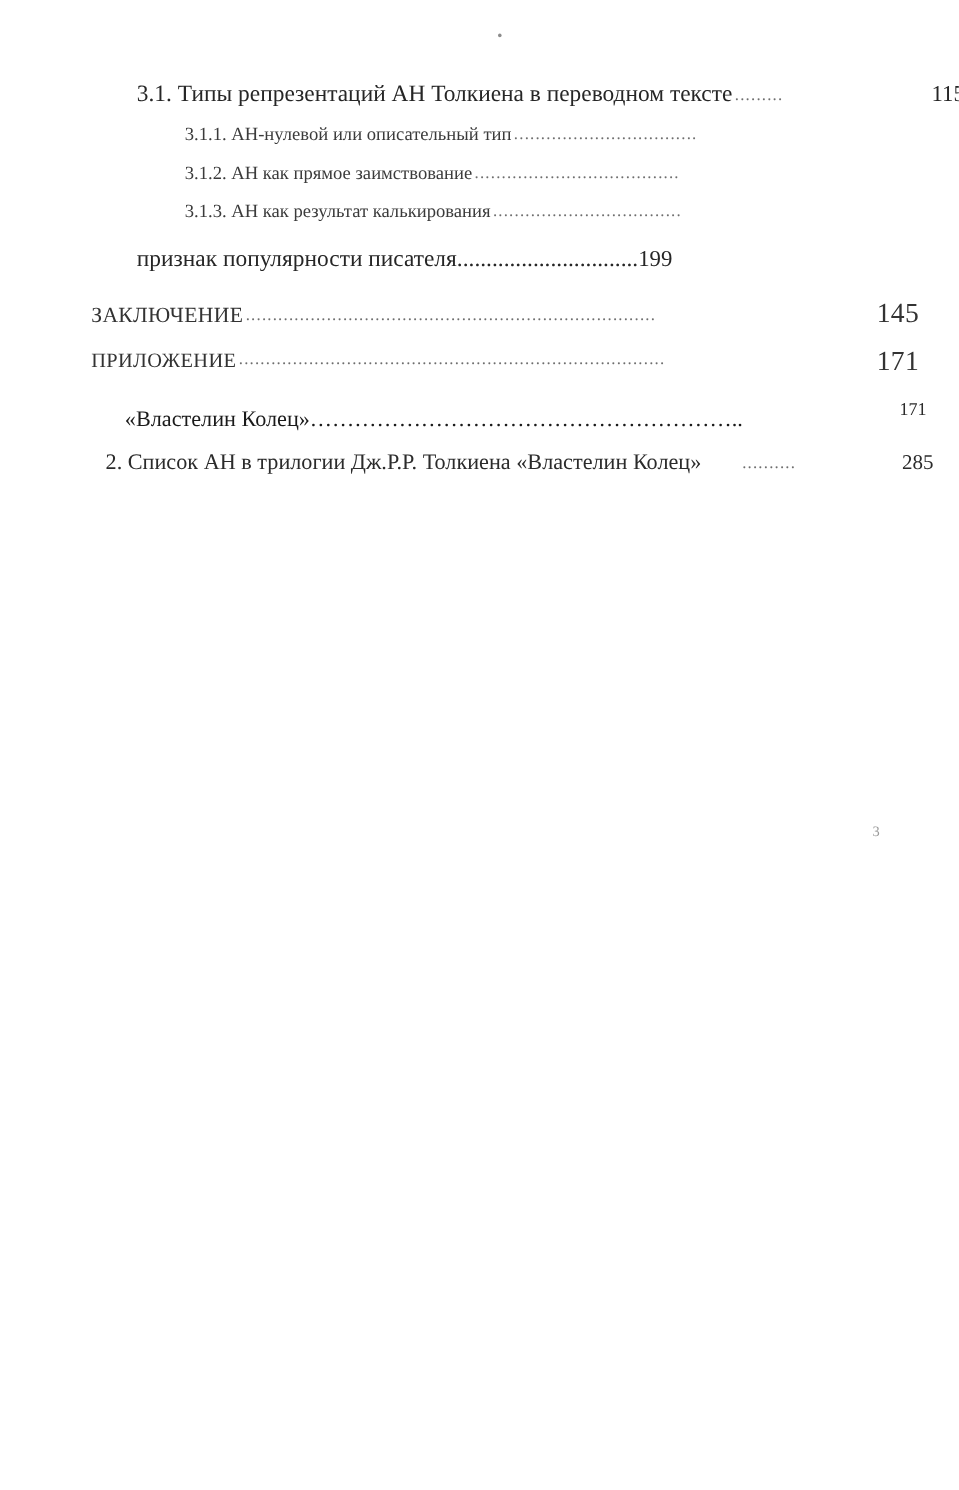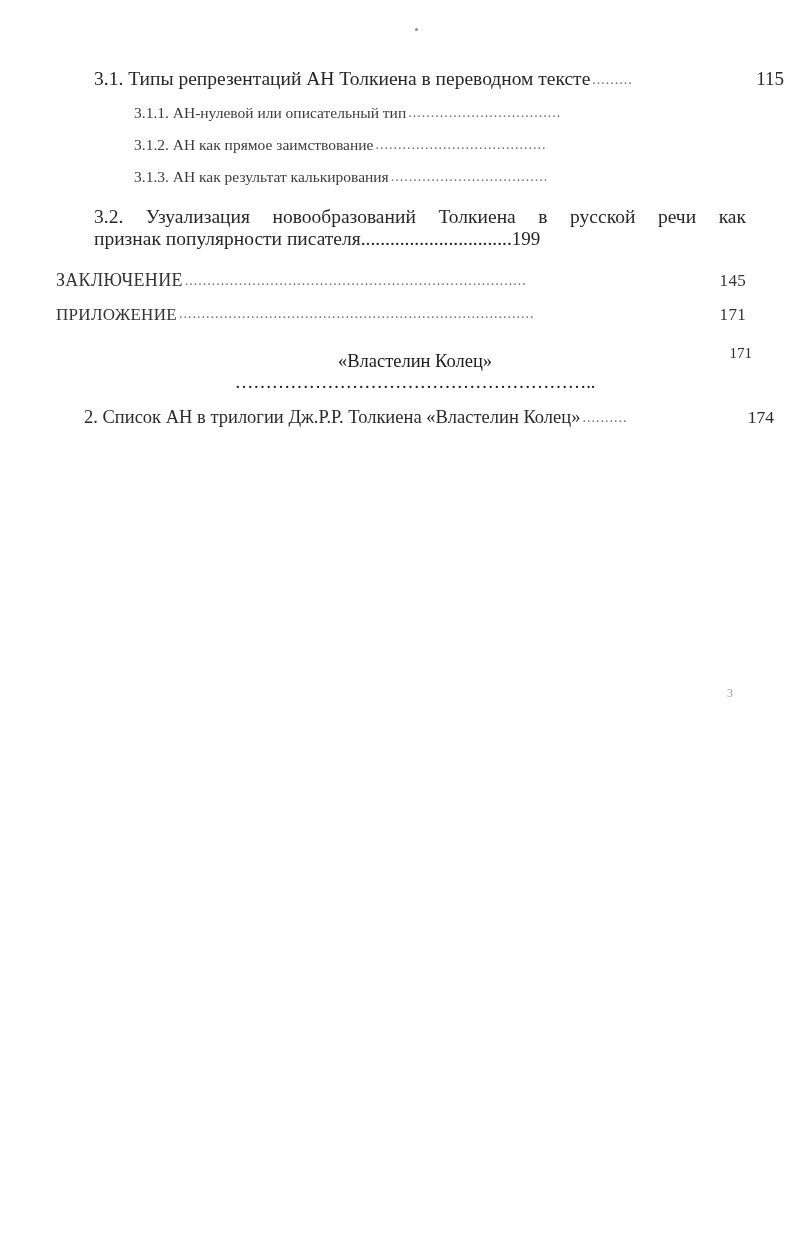"3.1. Типы репрезентаций АН Толкиена" .toc { left: 56px -> 76px }
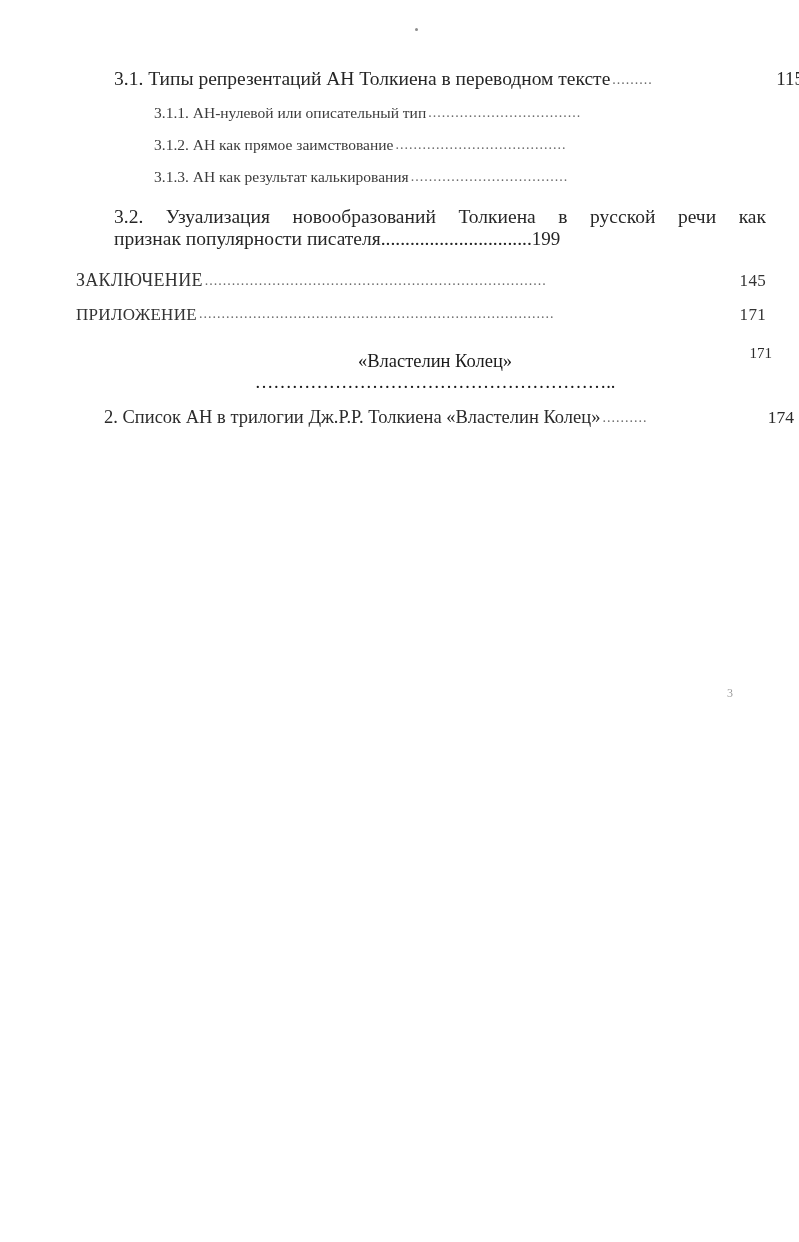"3.2. Узуализация новообразований" span.line1 { html: <span>3.2. Узуализация новообразований Толкиена в русской речи как</span> -> none }
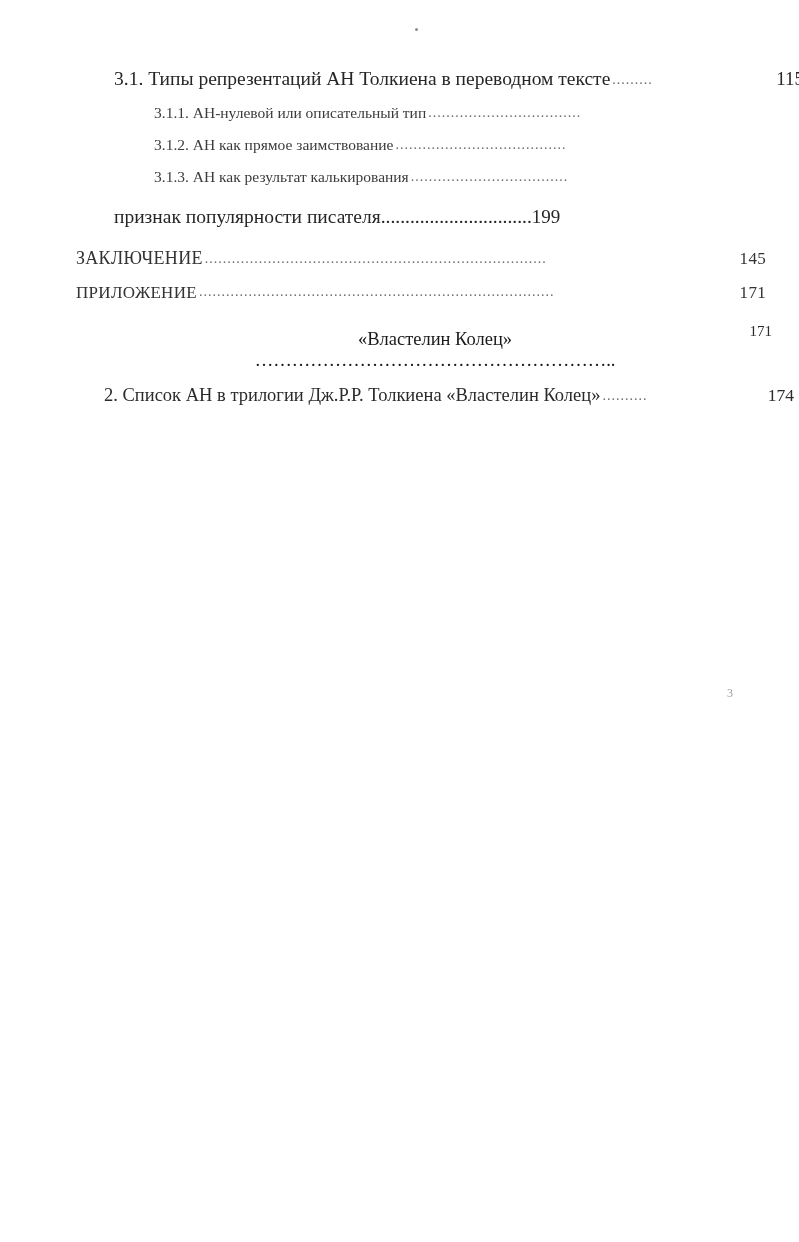"145" .flush .page-no { font-size: 17px -> 23px }
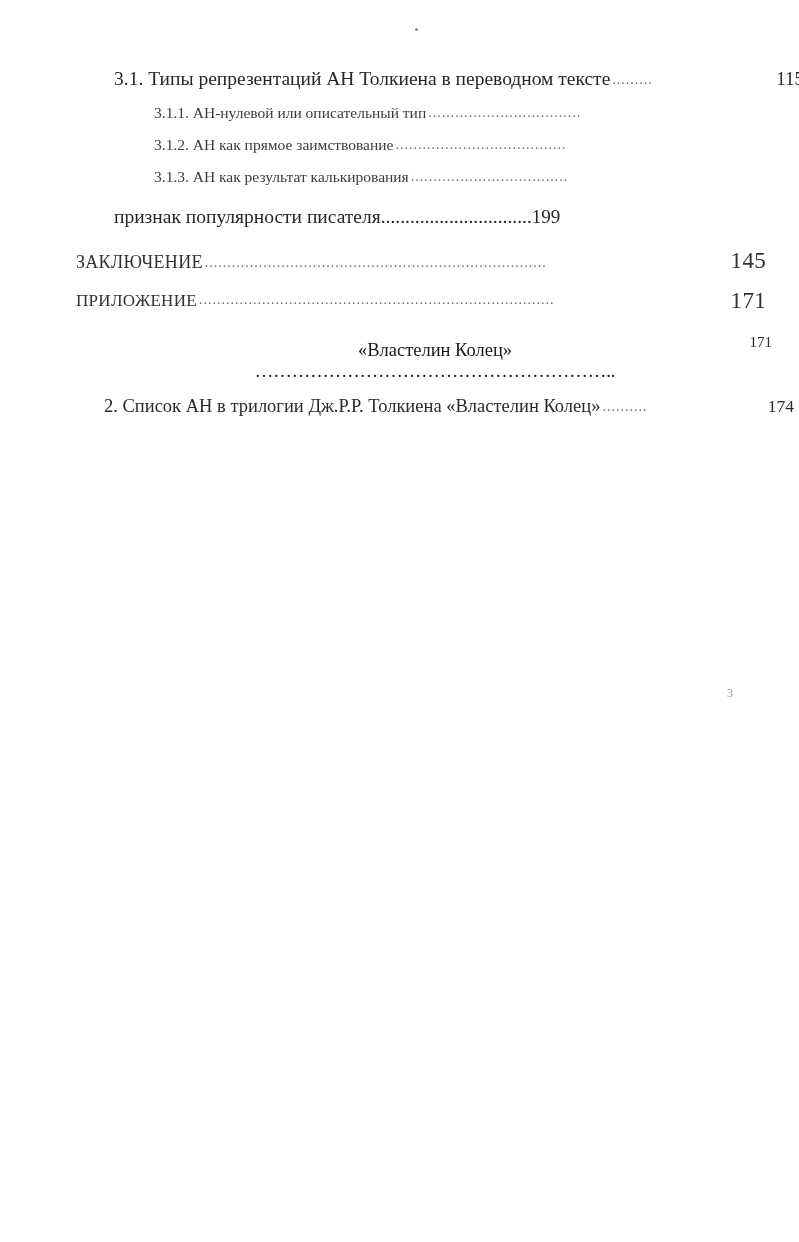"«Властелин Колец»" .appx-block .line2 { align-items: center -> flex-end; flex-direction: column -> none }
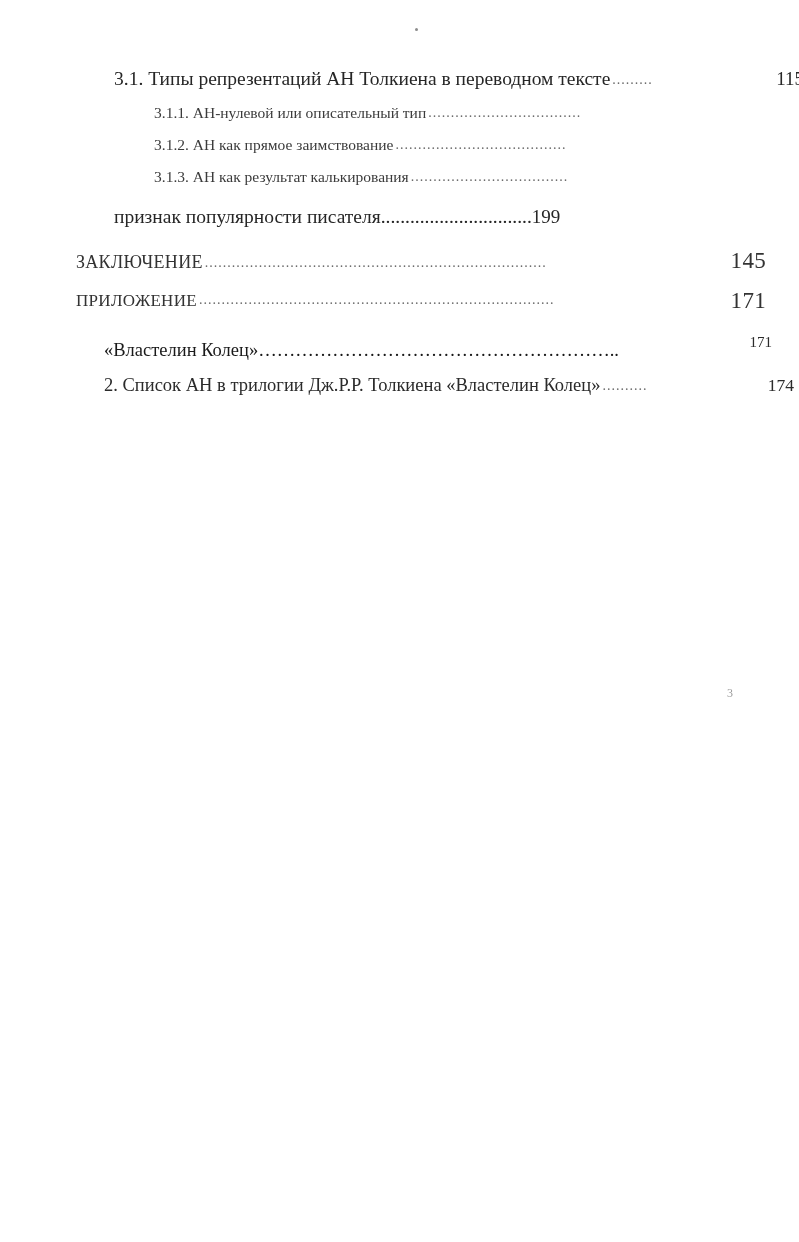"2. Список АН в трилогии" .appx { gap: none -> 32px; margin-left: 28px -> 12px }
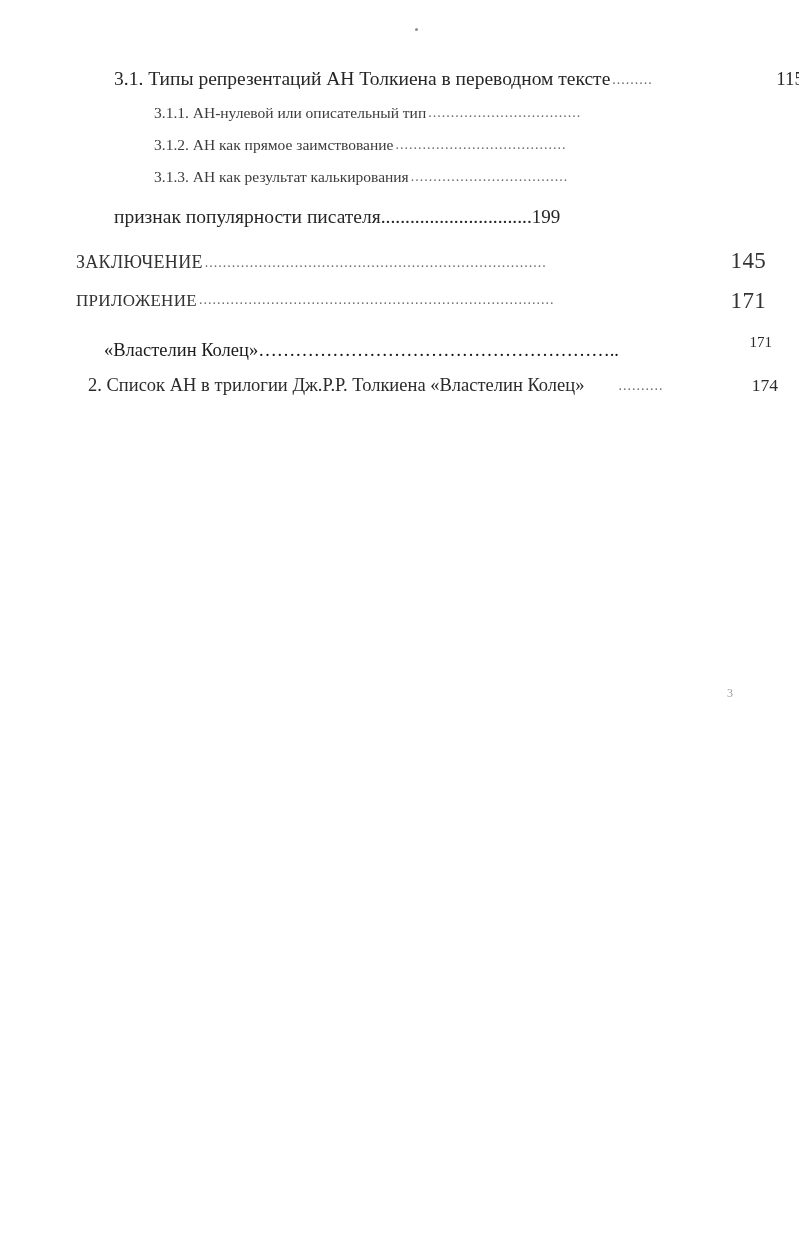"174" span.page-no { text: 174 -> 285 }
